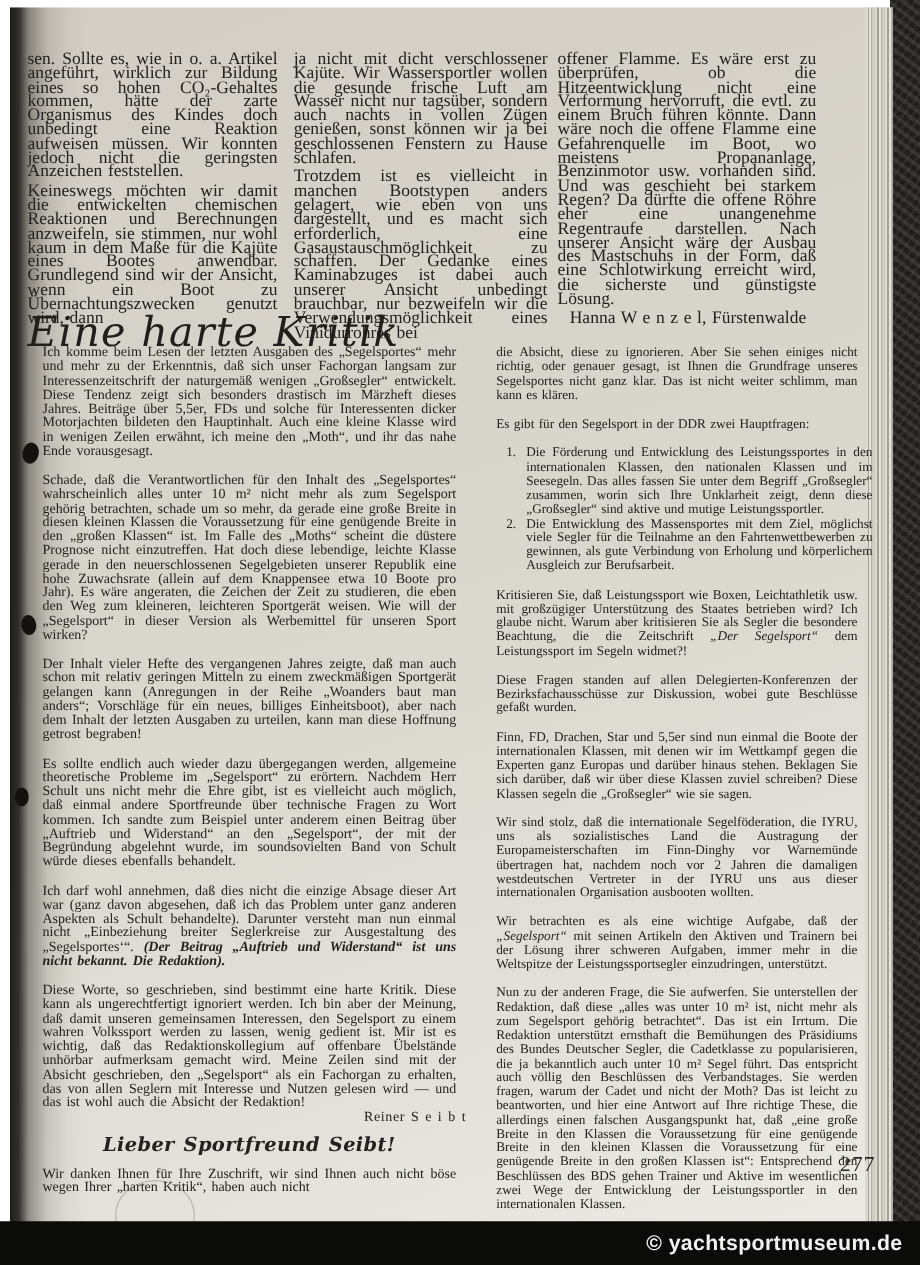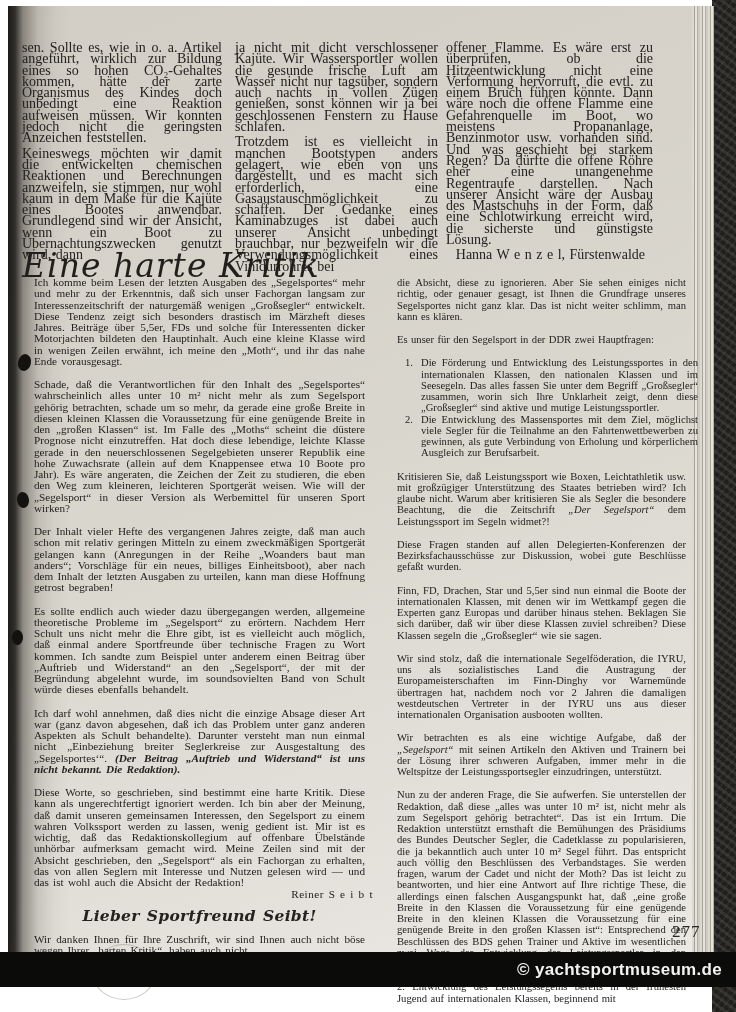"Es unser für den Segelsport" p { text: unser -> gibt }
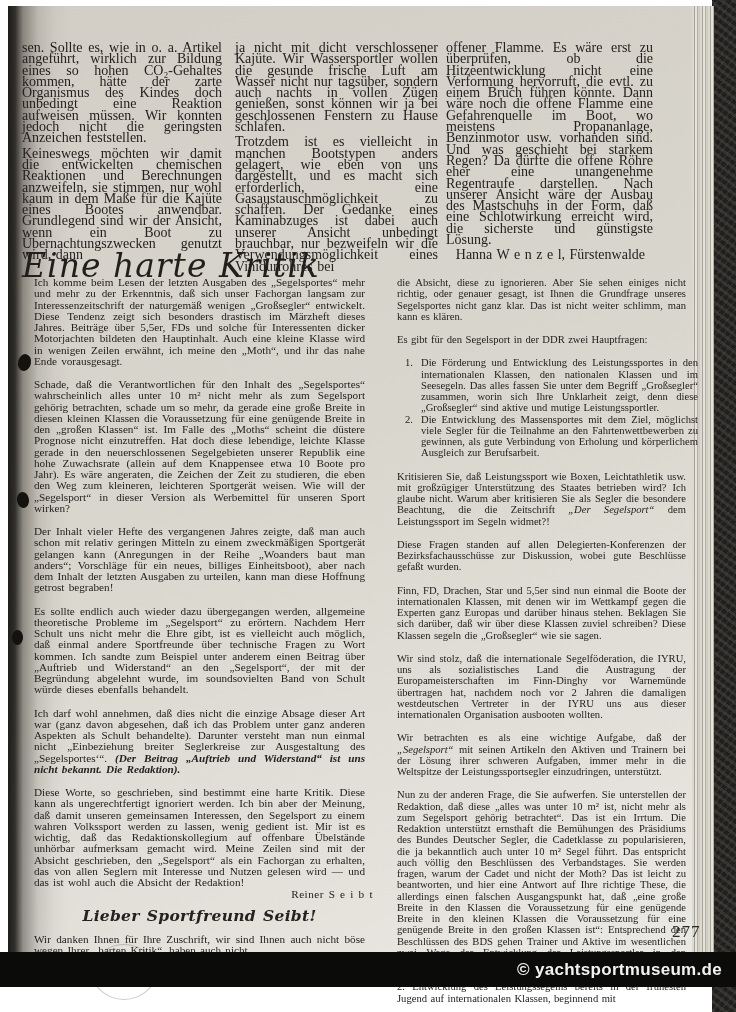"© yachtsportmuseum.de" .watermark-bar { top: 952px -> 977px }
